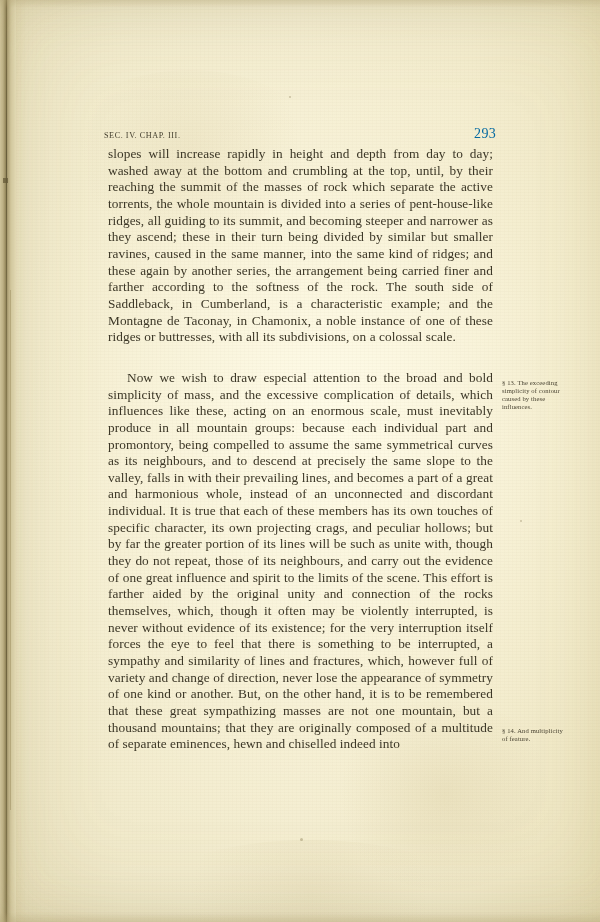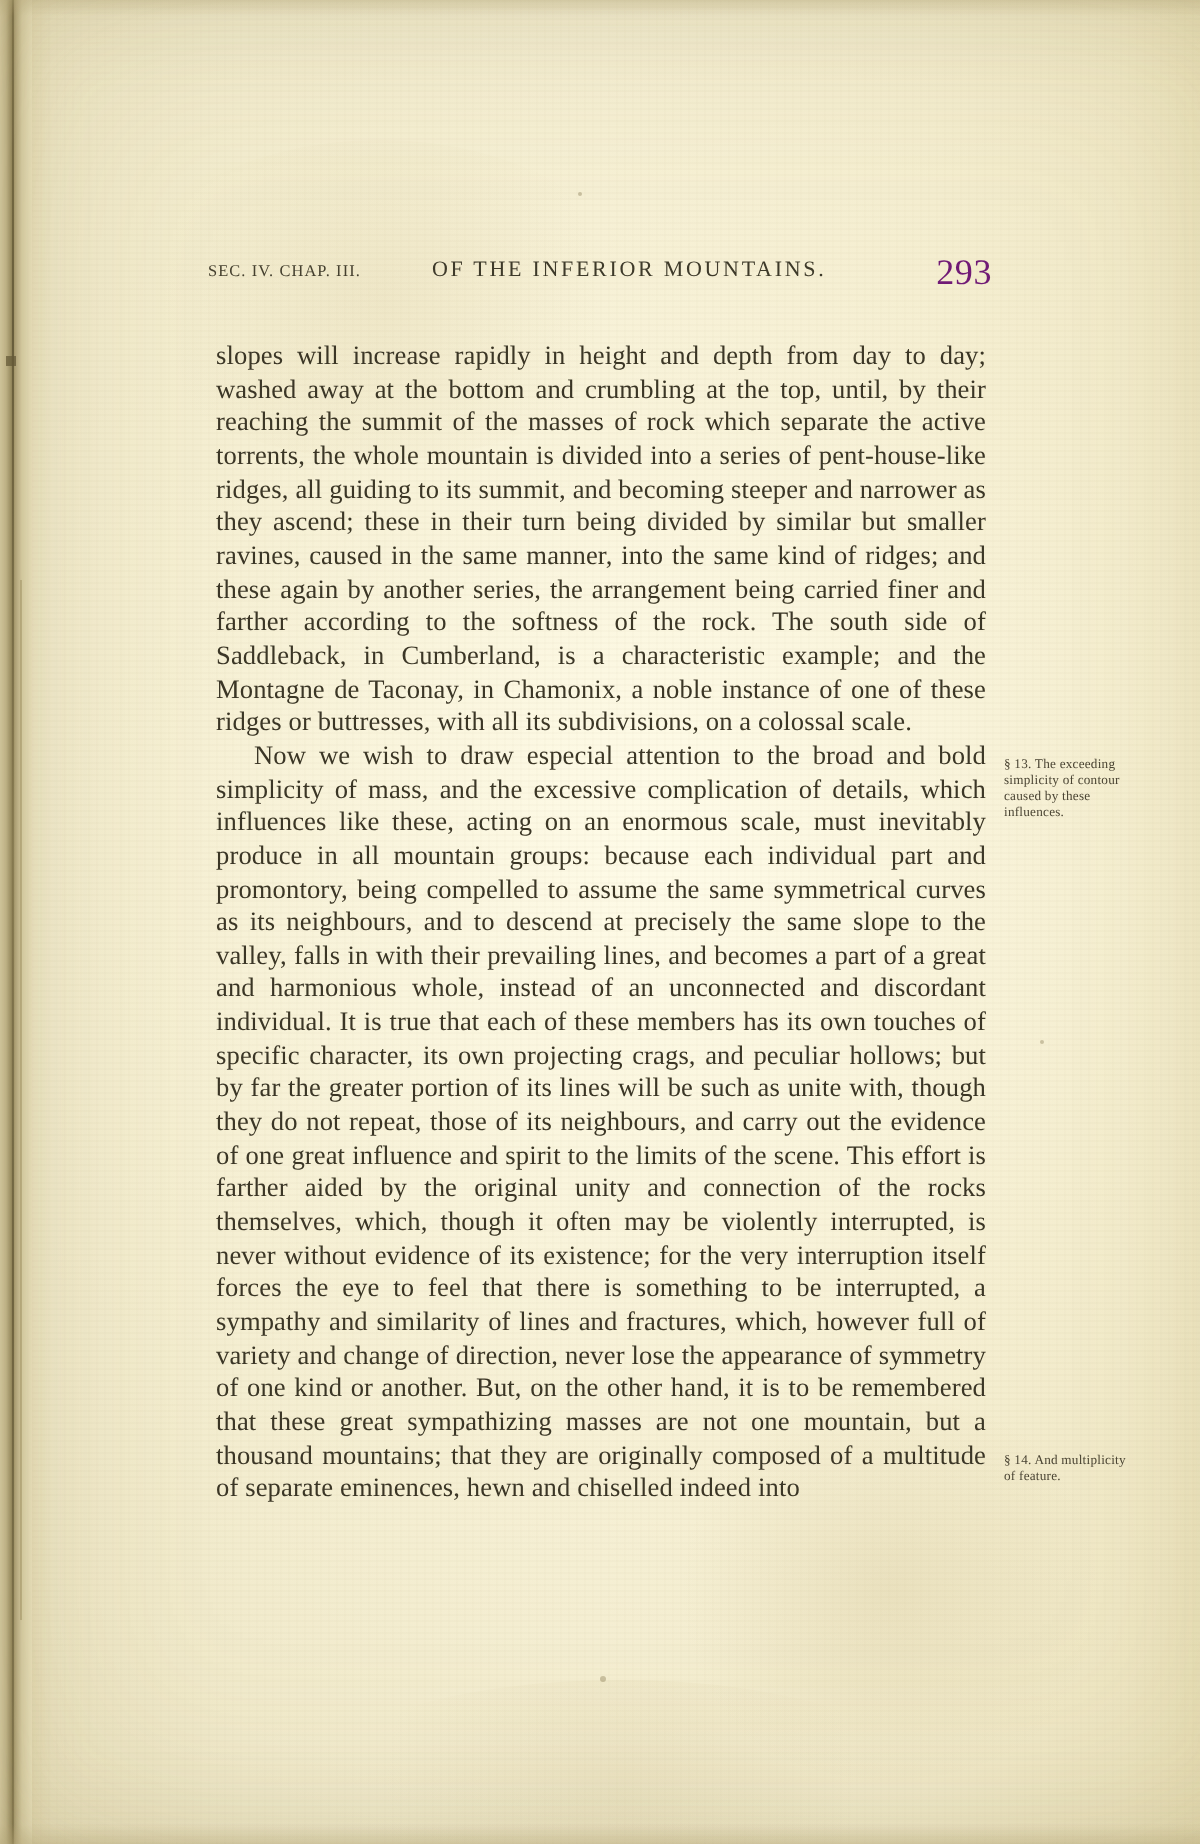"OF THE INFERIOR MOUNTAINS." div.runhead-title { html: <div>Of the Inferior Mountains.</div> -> none }
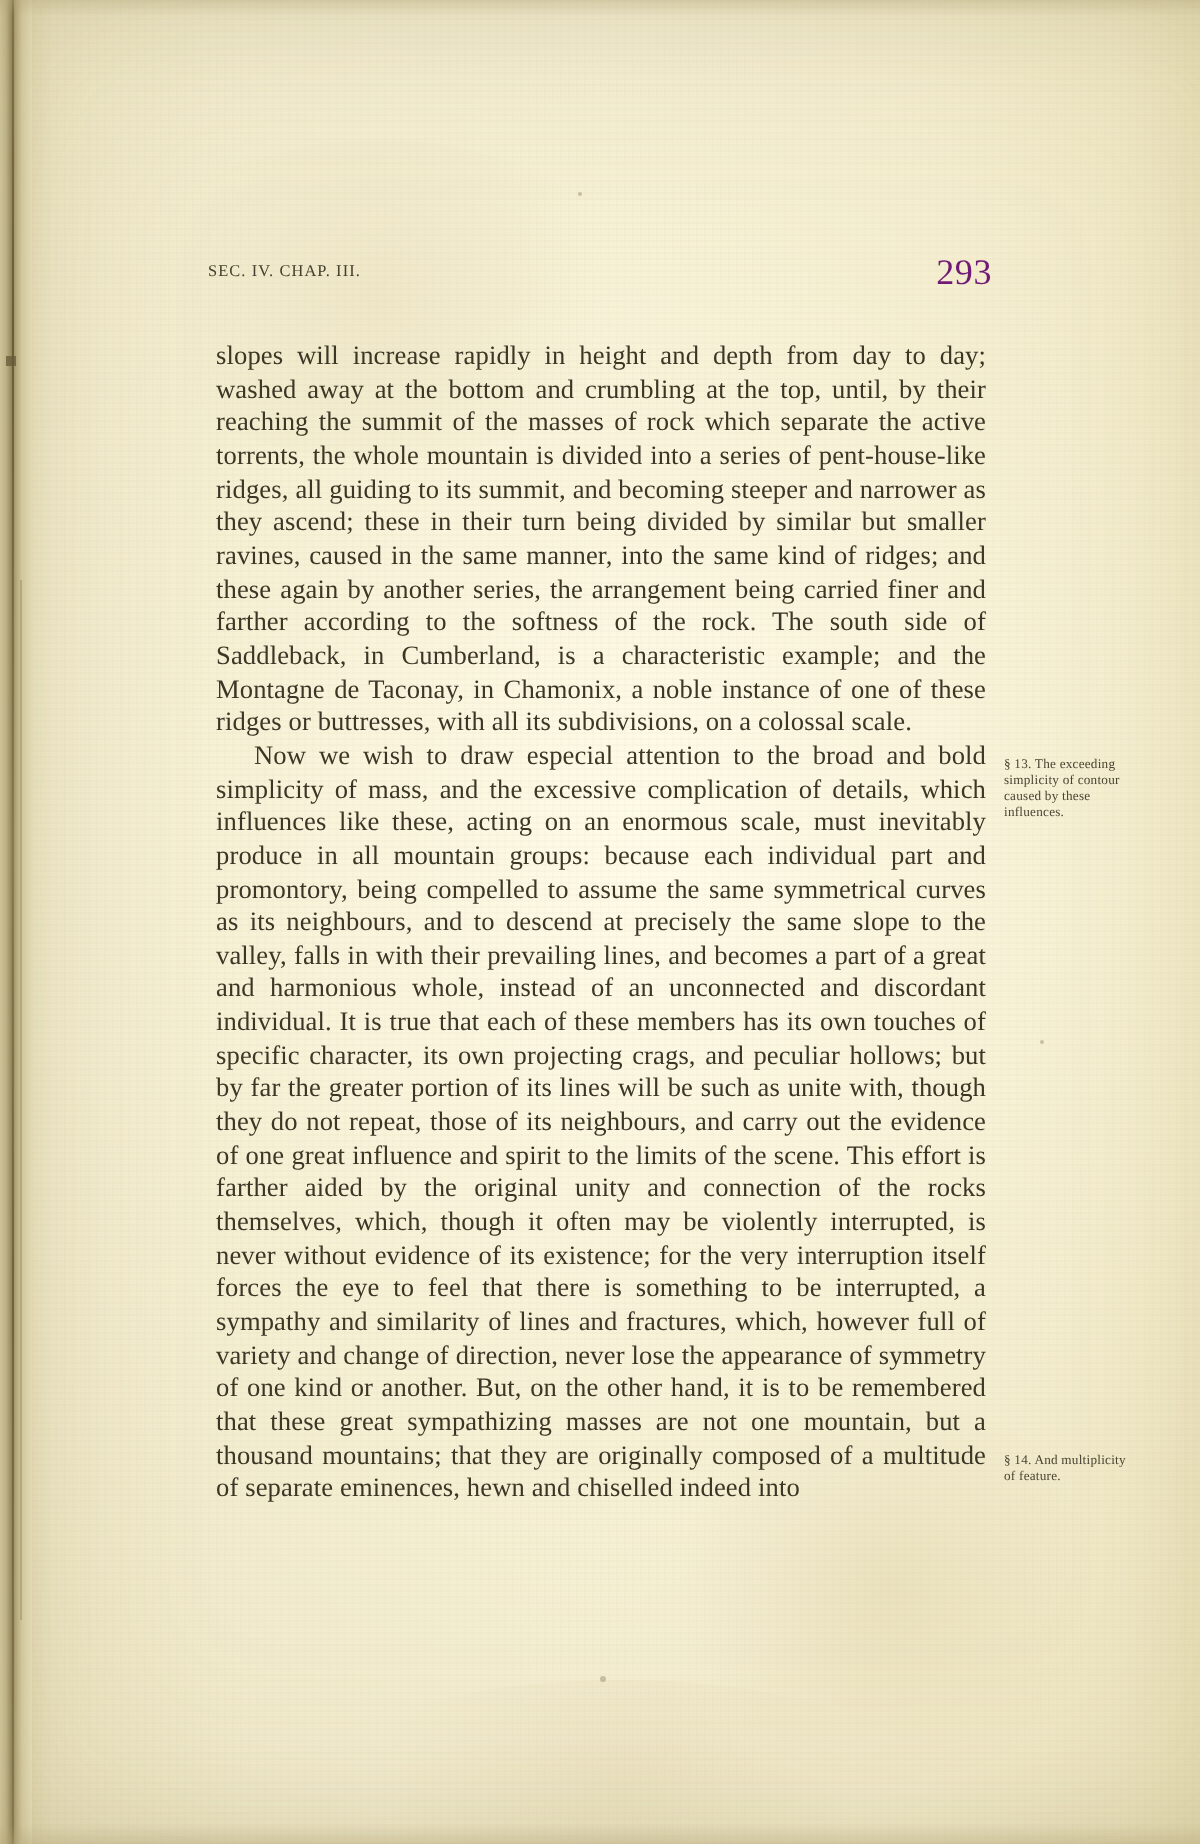"293" .runhead-folio { color: #701a75 -> #0369a1; font-size: 18px -> 14px }
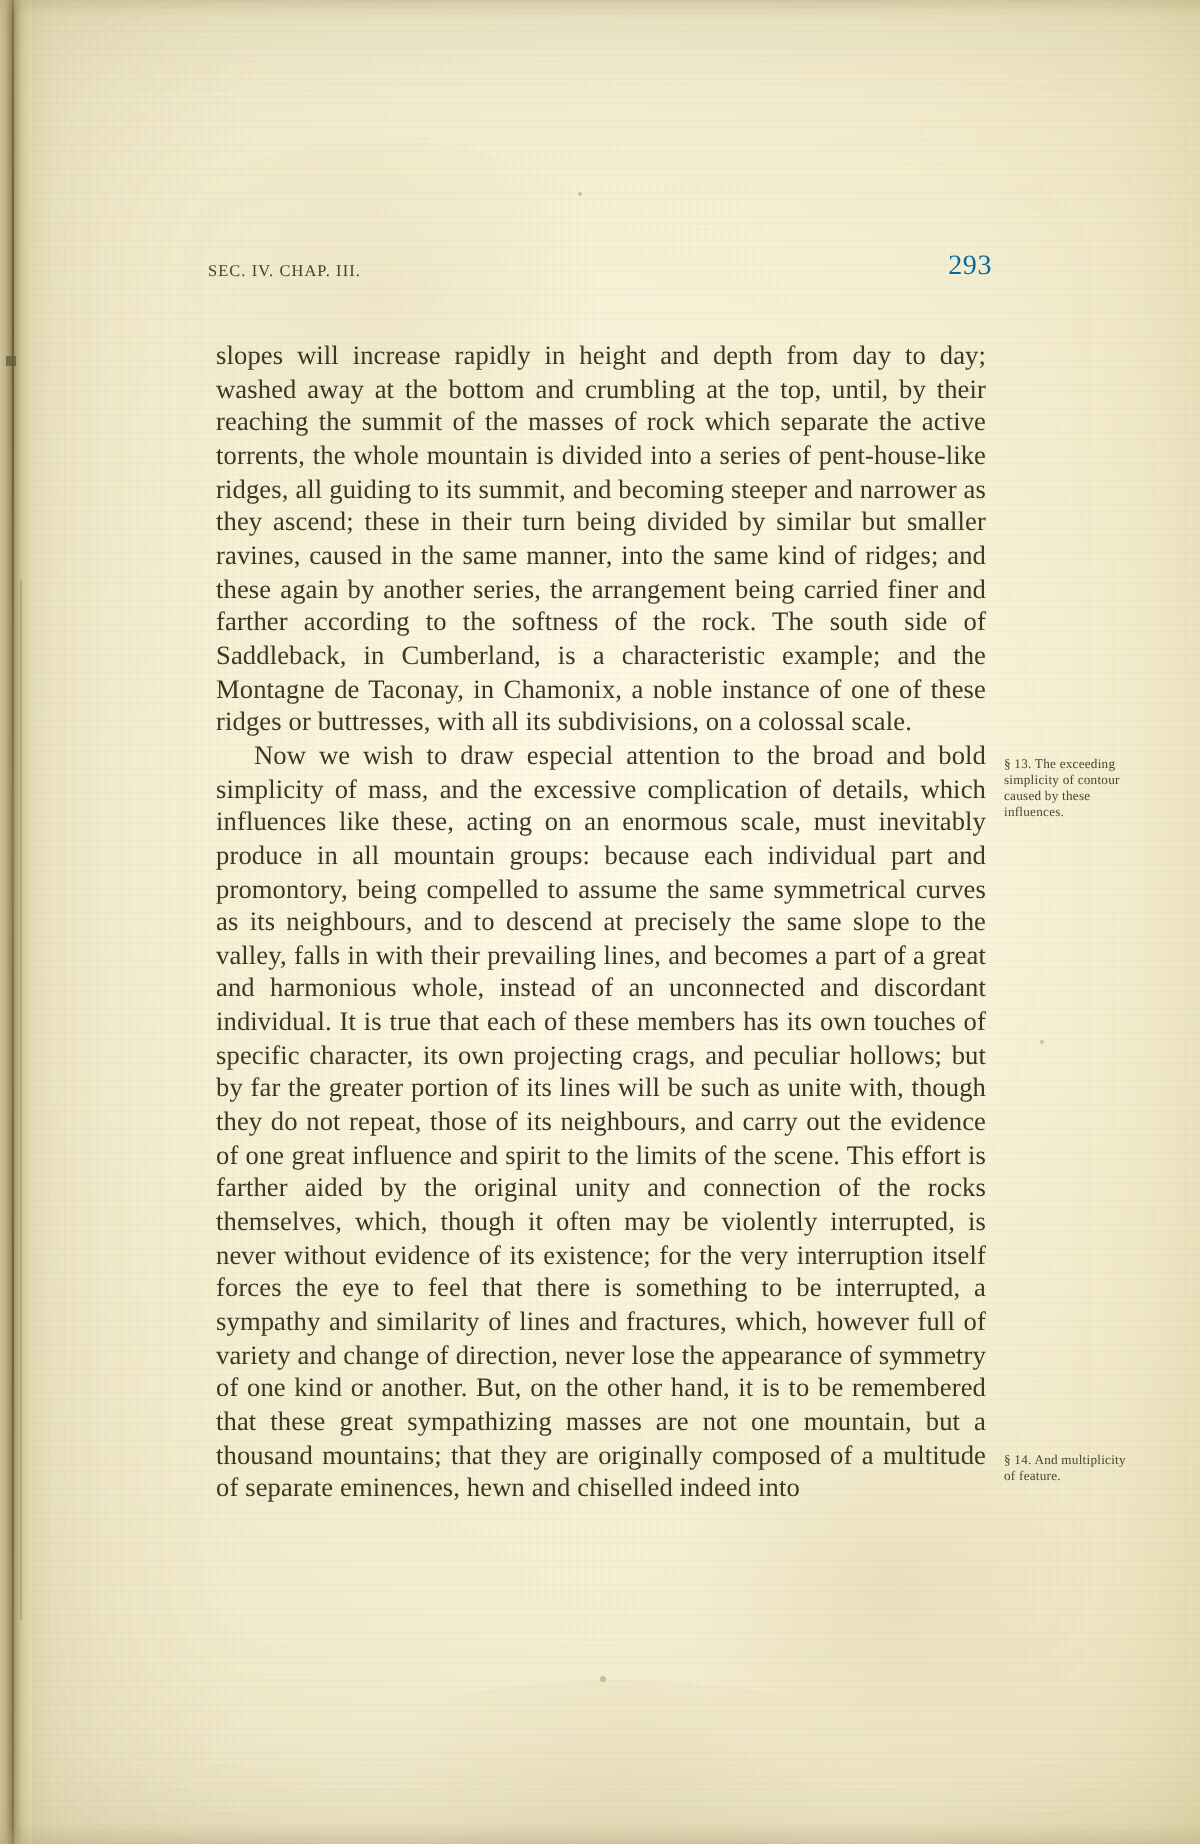"slopes will increase rapidly in" .textblock { top: 170px -> 146px }
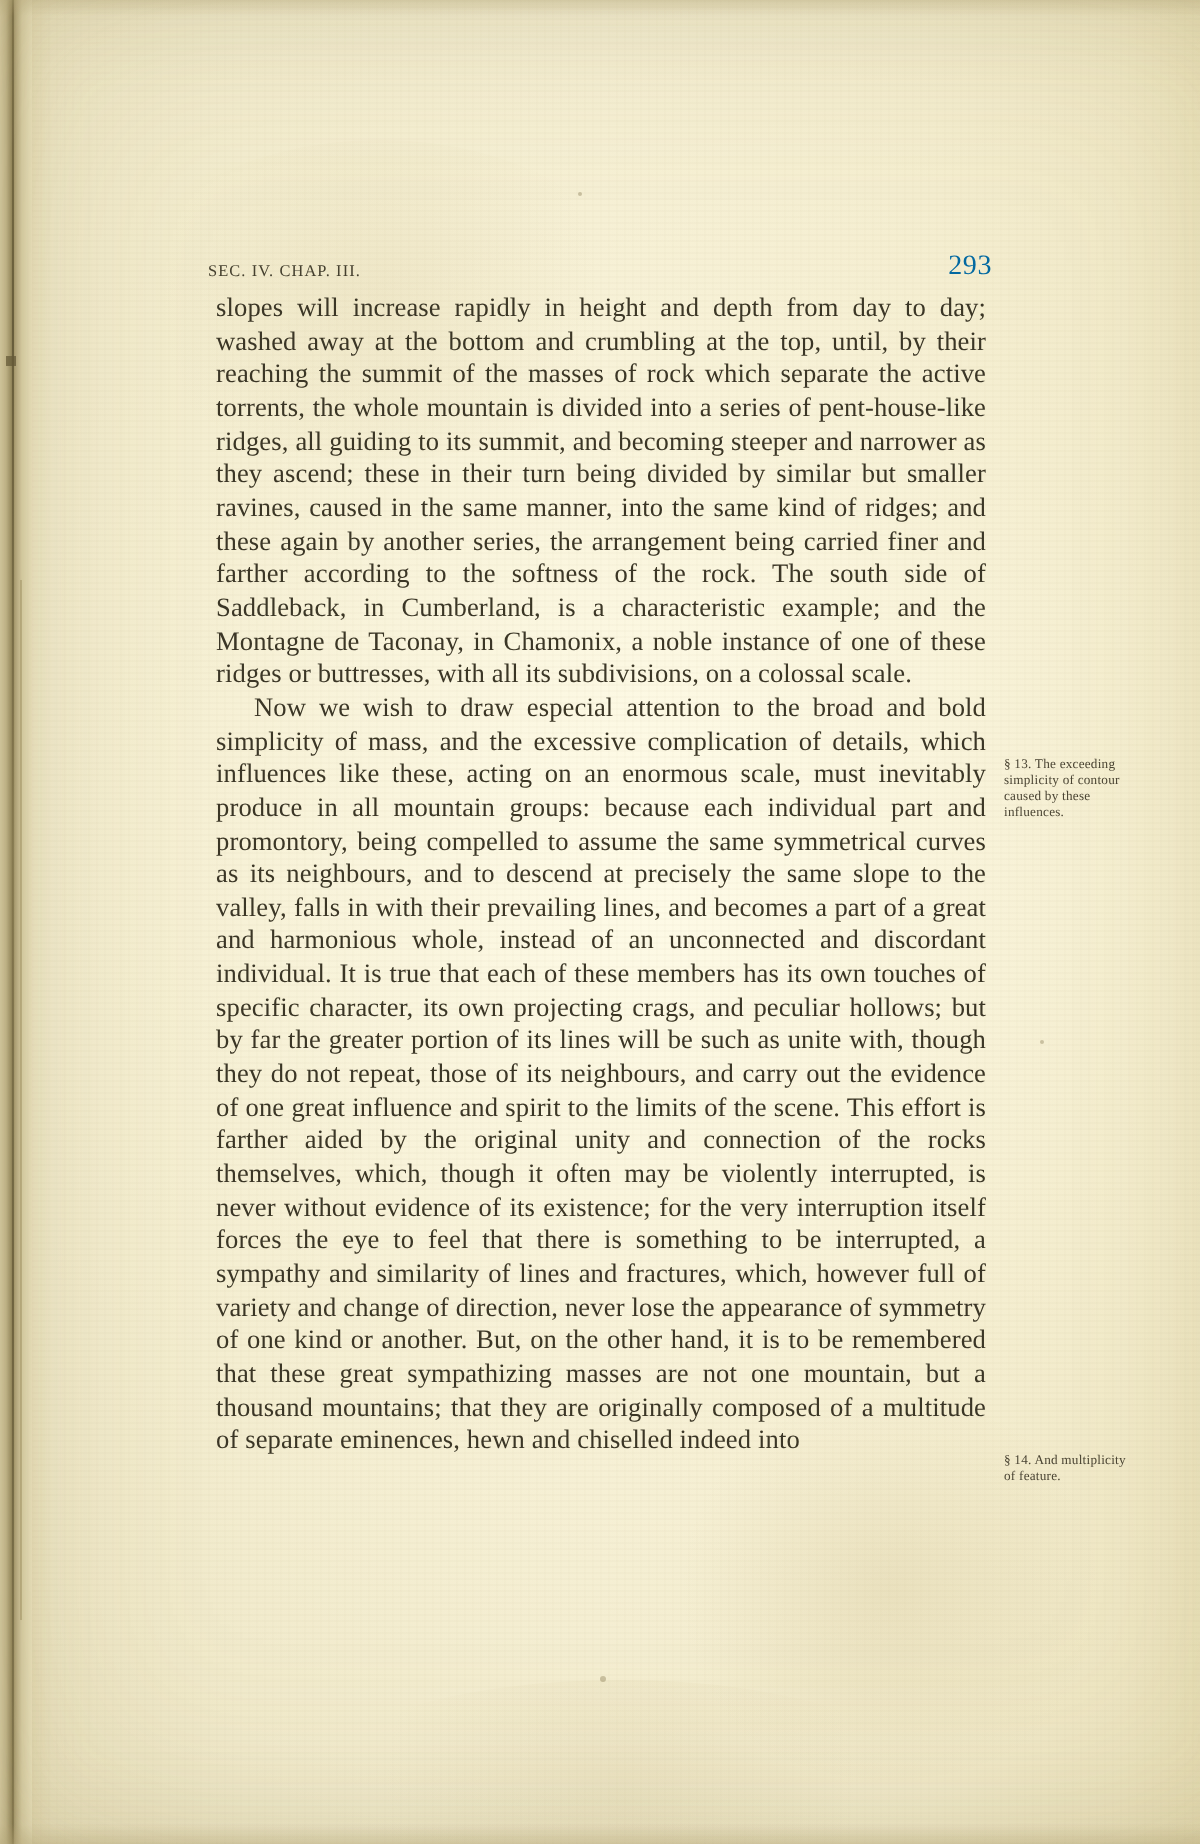"Now we wish to draw" .para + .para { margin-top: none -> 24px }
